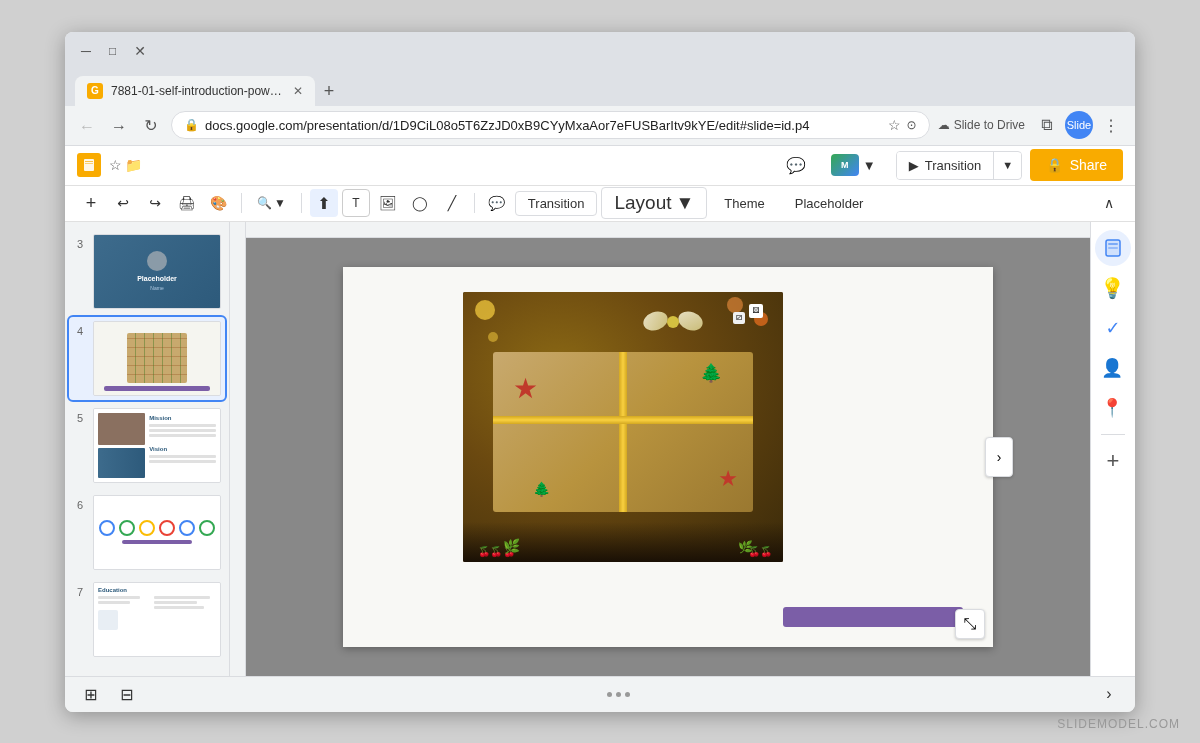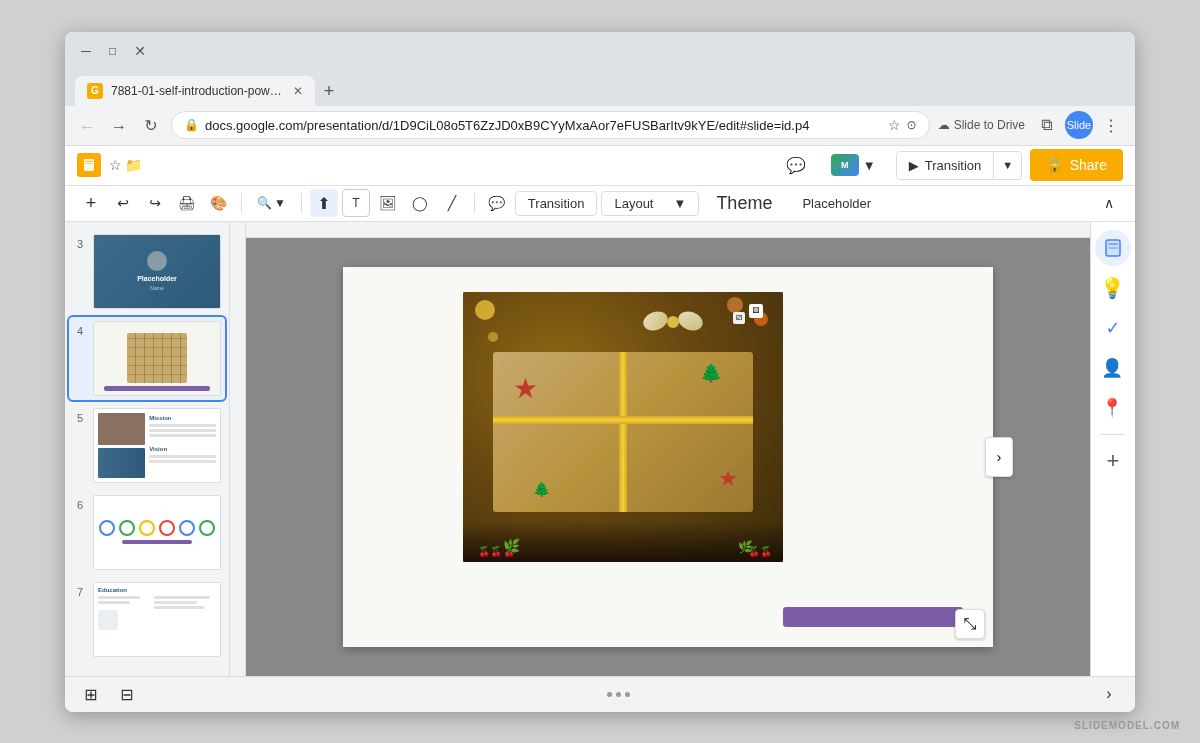"Layout" .layout-btn { font-size: 13px -> 19px; gap: 20px -> 4px }
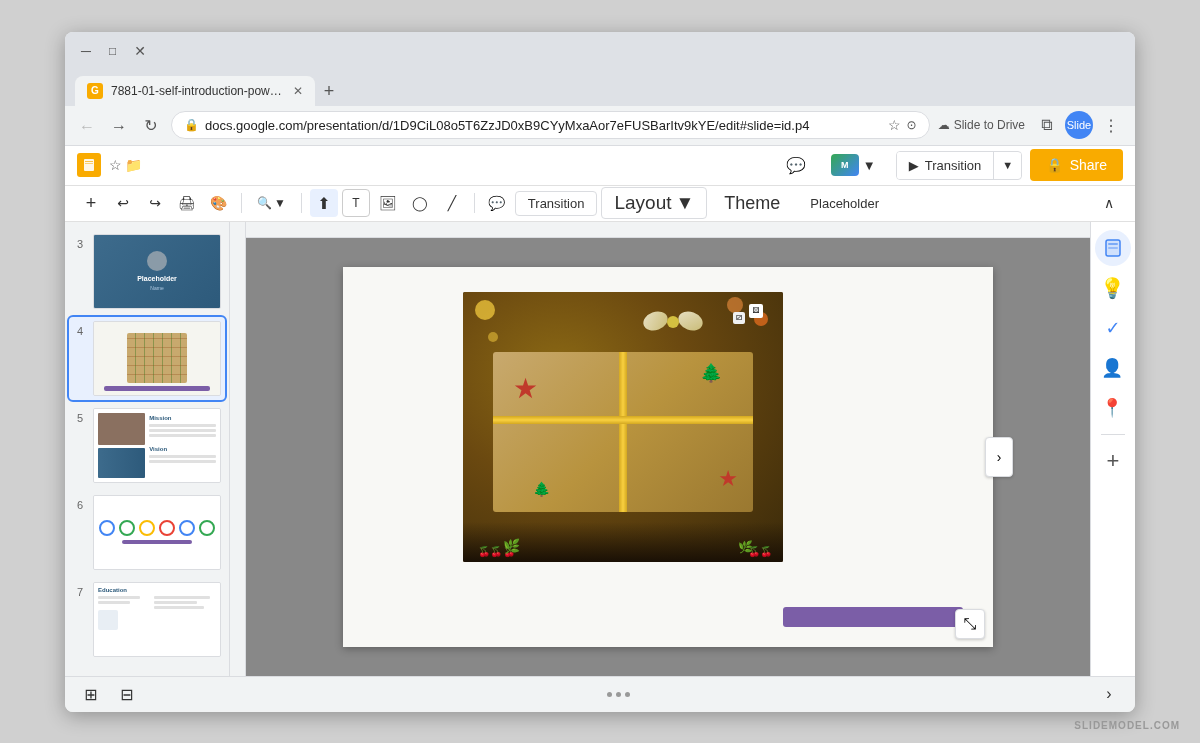"Theme" .theme-btn { font-size: 18px -> 13px }
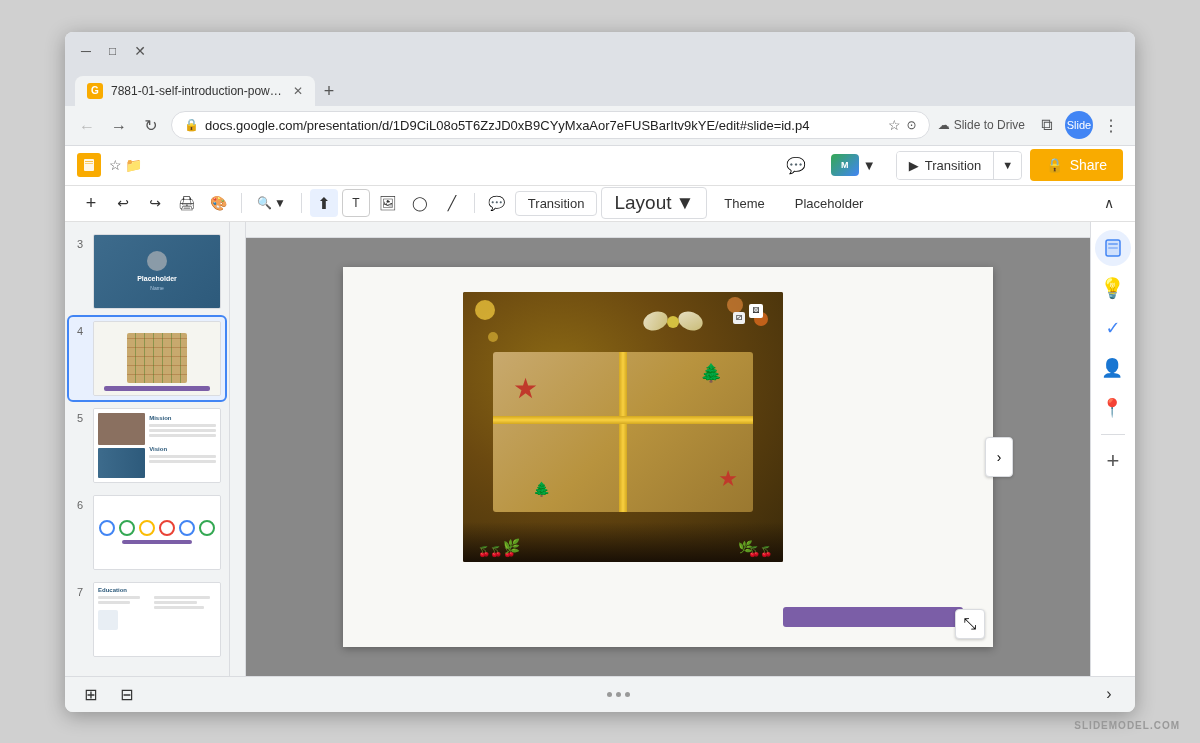"SLIDEMODEL.COM" .watermark { font-size: 10px -> 12px; font-weight: 700 -> 400 }
